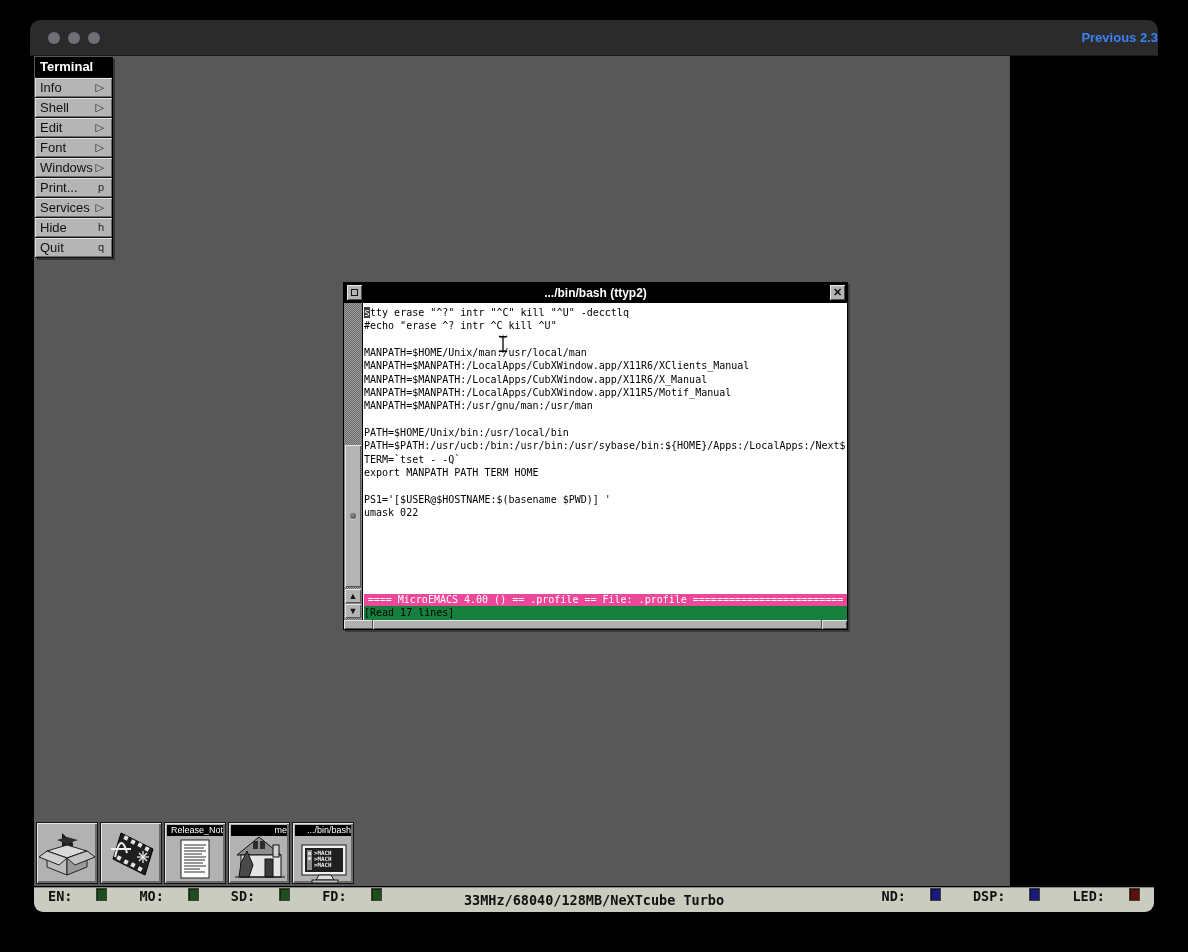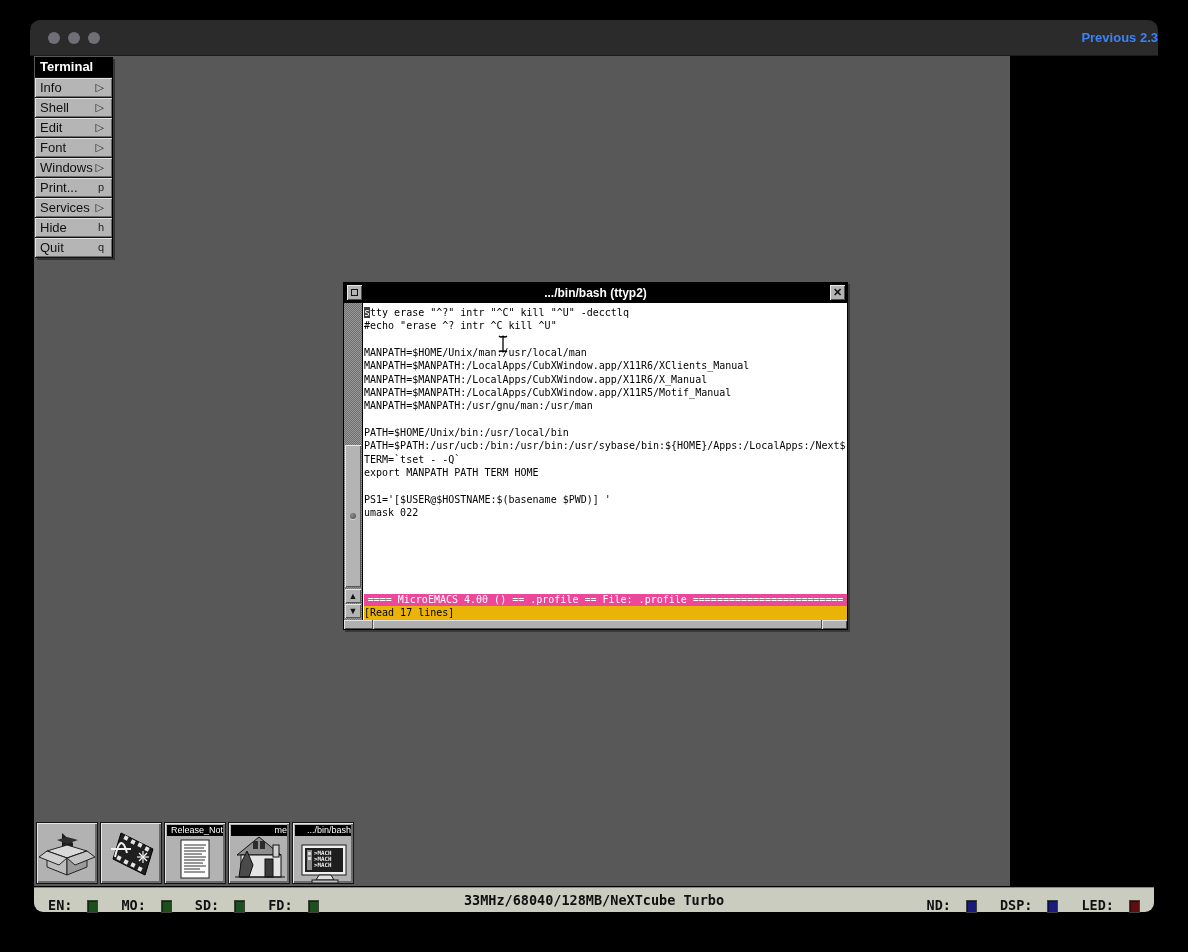"[Read 17 lines]" .emacs-msg { background: #eab308 -> #15803d }
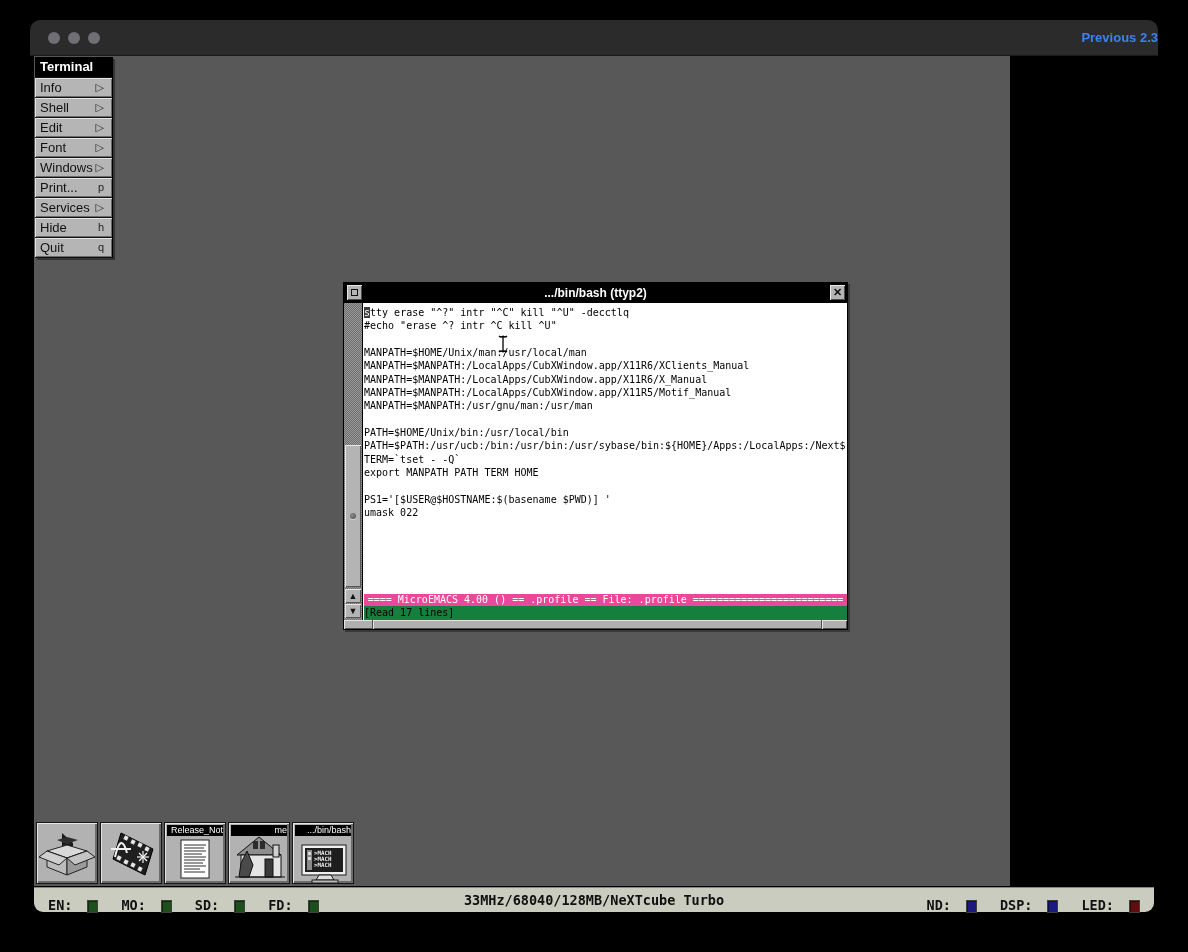"EN:" .sb-group { align-items: flex-end -> flex-start; gap: 15px -> 24px }
